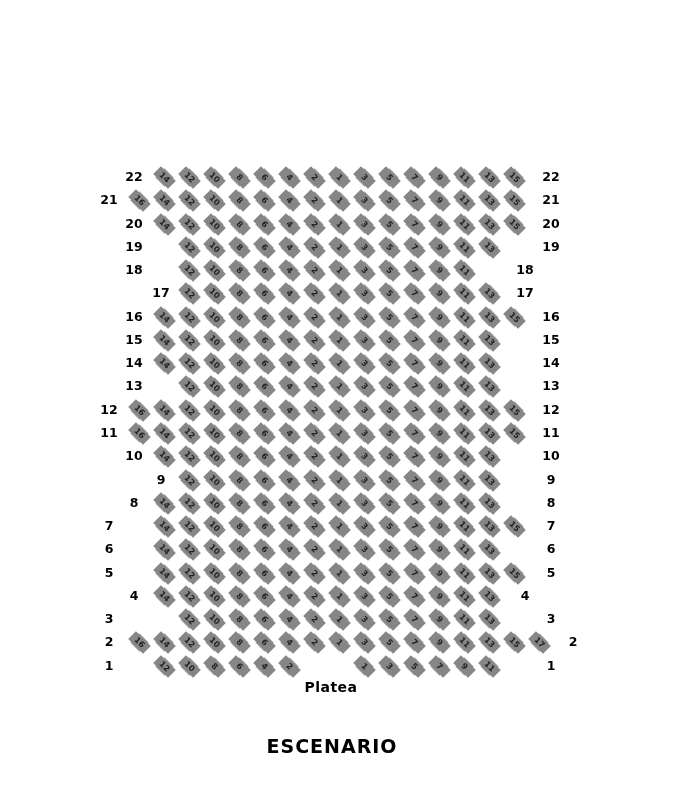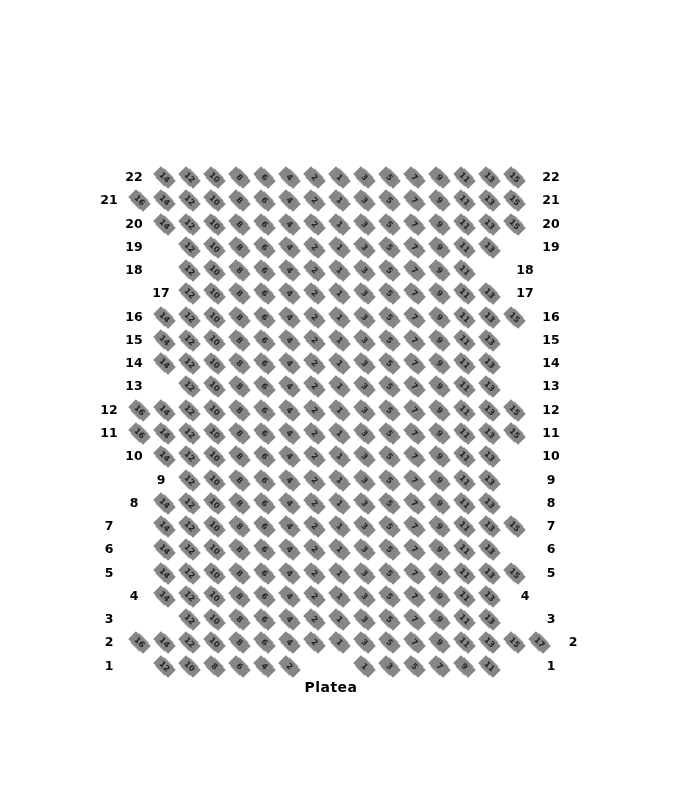"ESCENARIO" div.stage-label { html: none -> <div>ESCENARIO</div> }
